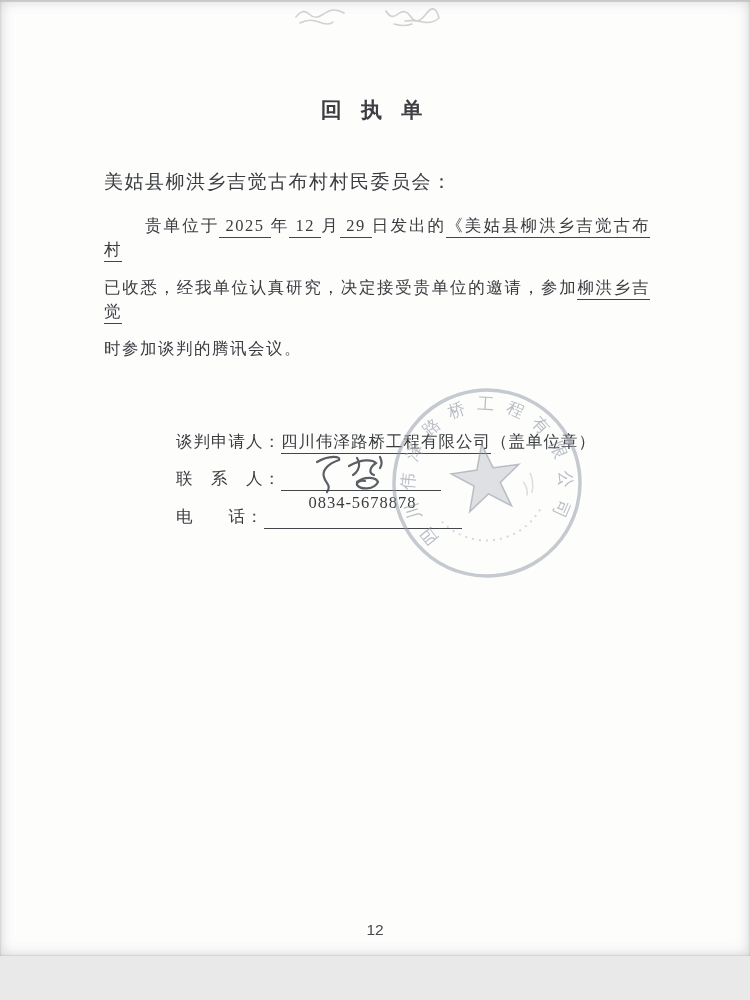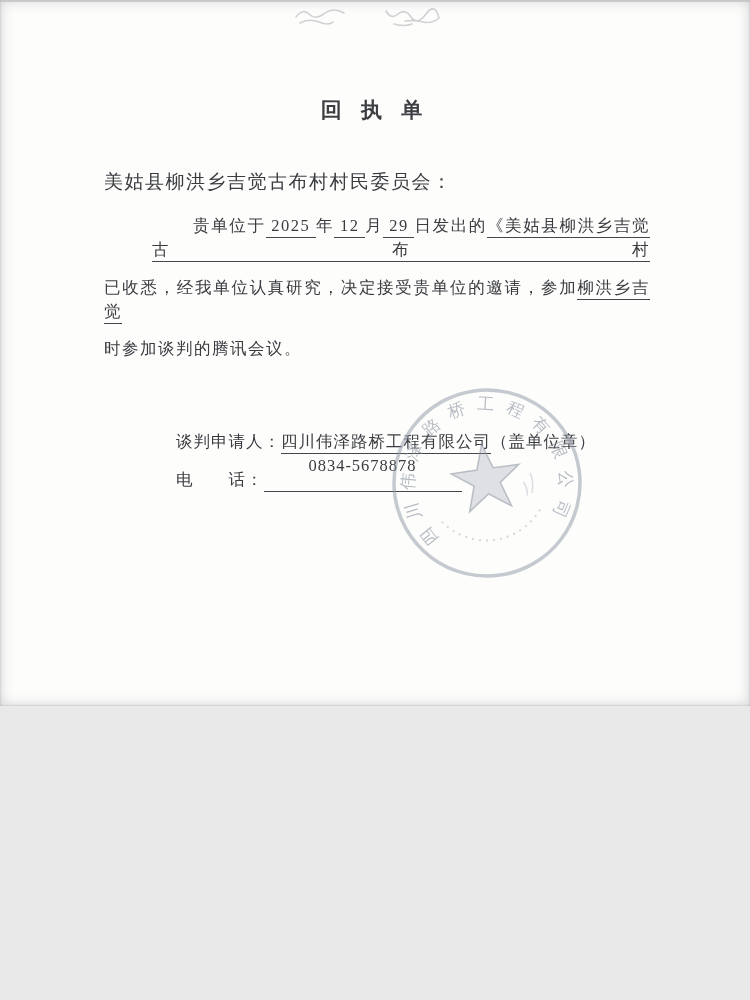"回 执 单" .sheet { height: 706px -> 956px }
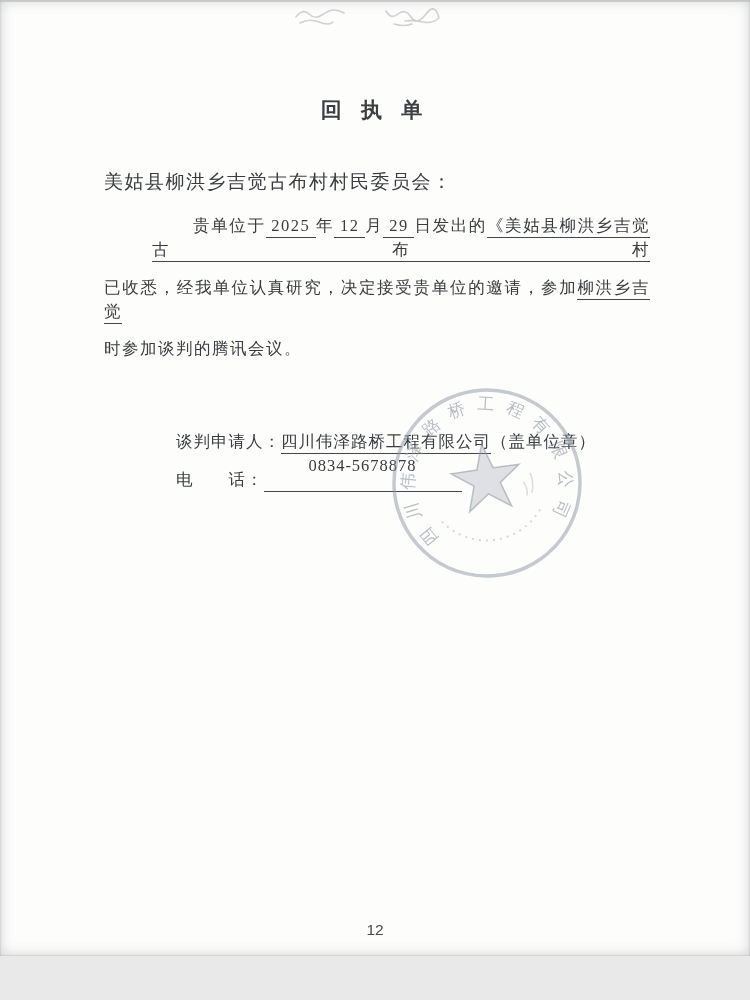"贵单位于 2025 年 12 月" .pline.indent { margin-left: 48px -> none }
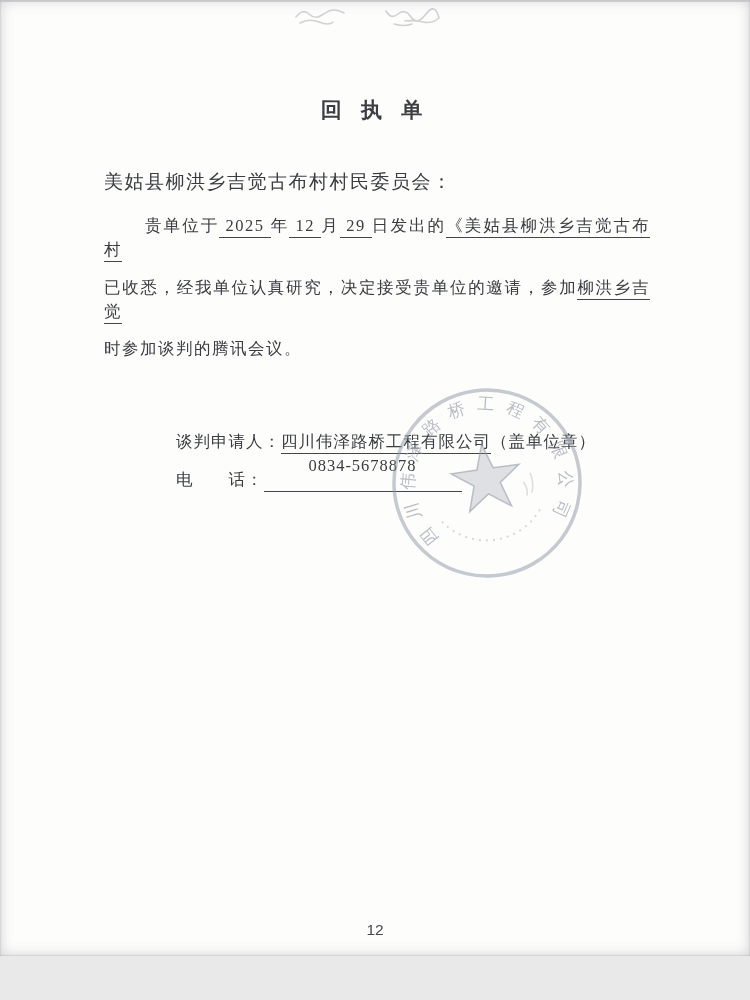"联 系 人：" div.frow { html: none -> <div> <span>联 系 人：</span><span> <svg> <g> <path></path> <path></path> <path></path> <path></path> <path></path> </g> </svg> </span> </div> }
